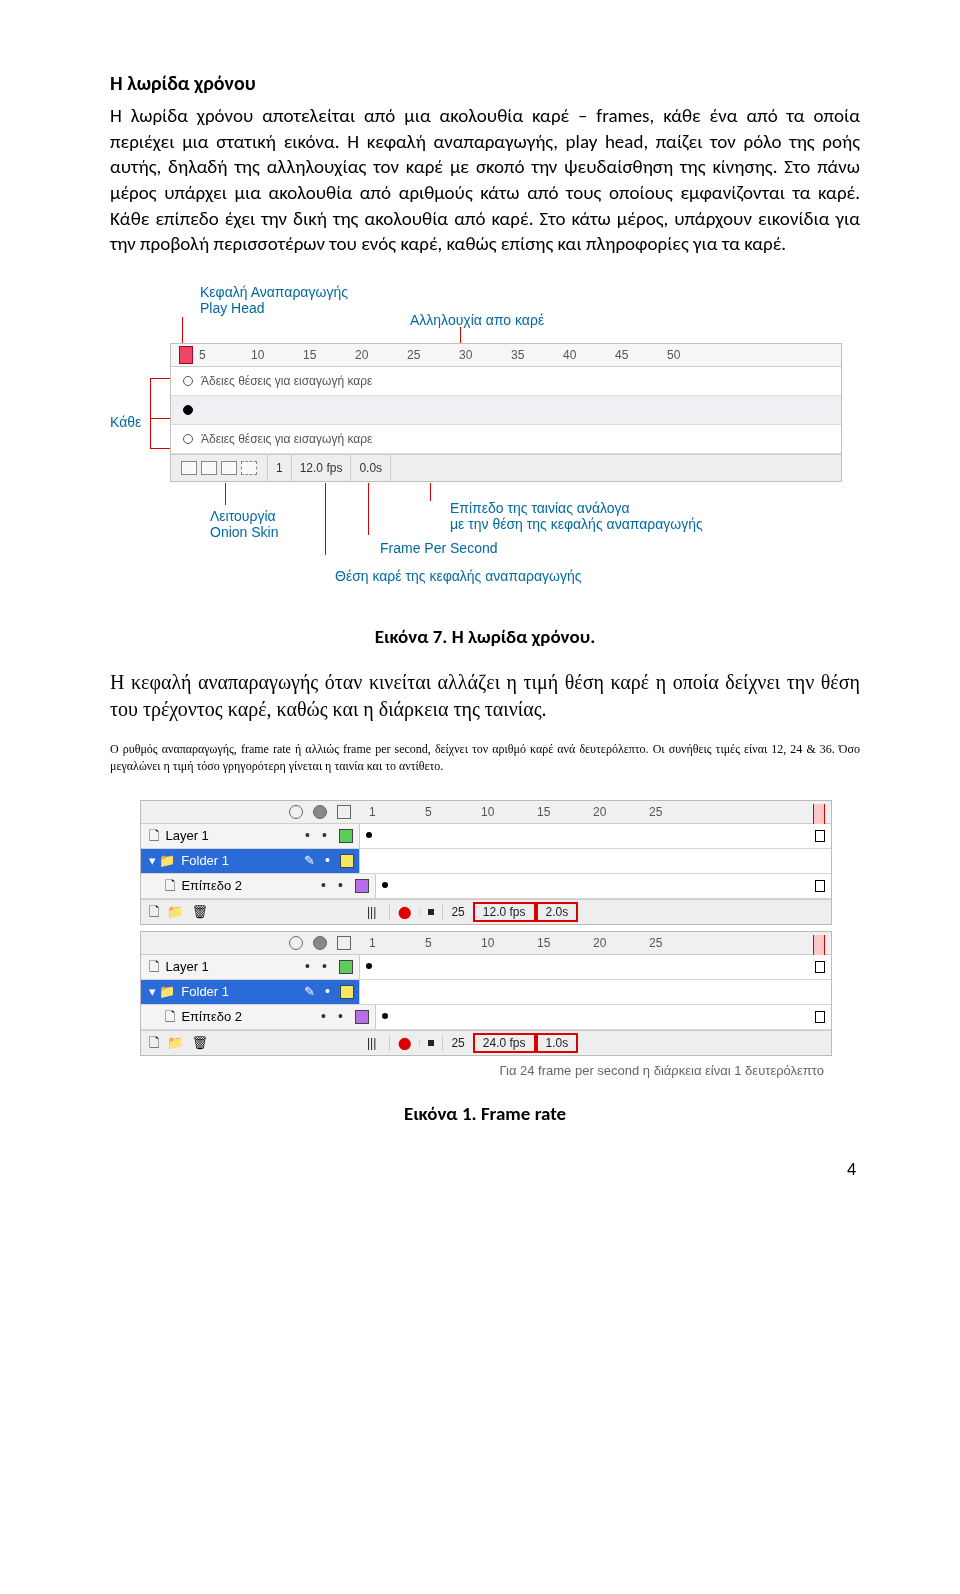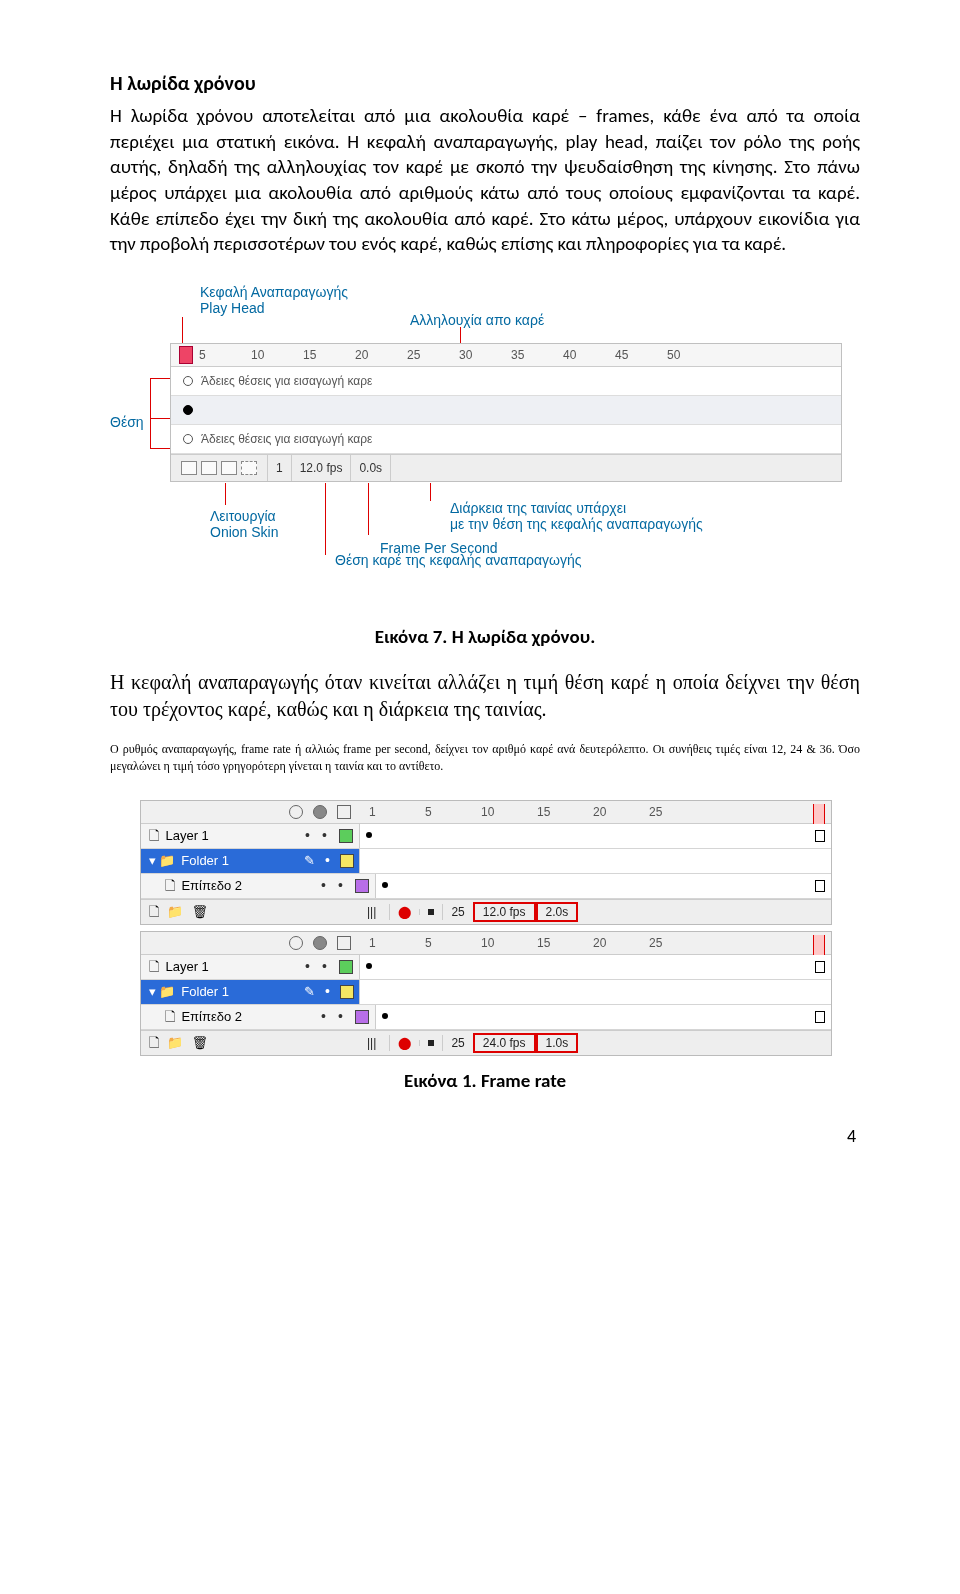"Θέση" span.label-abs { text: Θέση -> Κάθε }
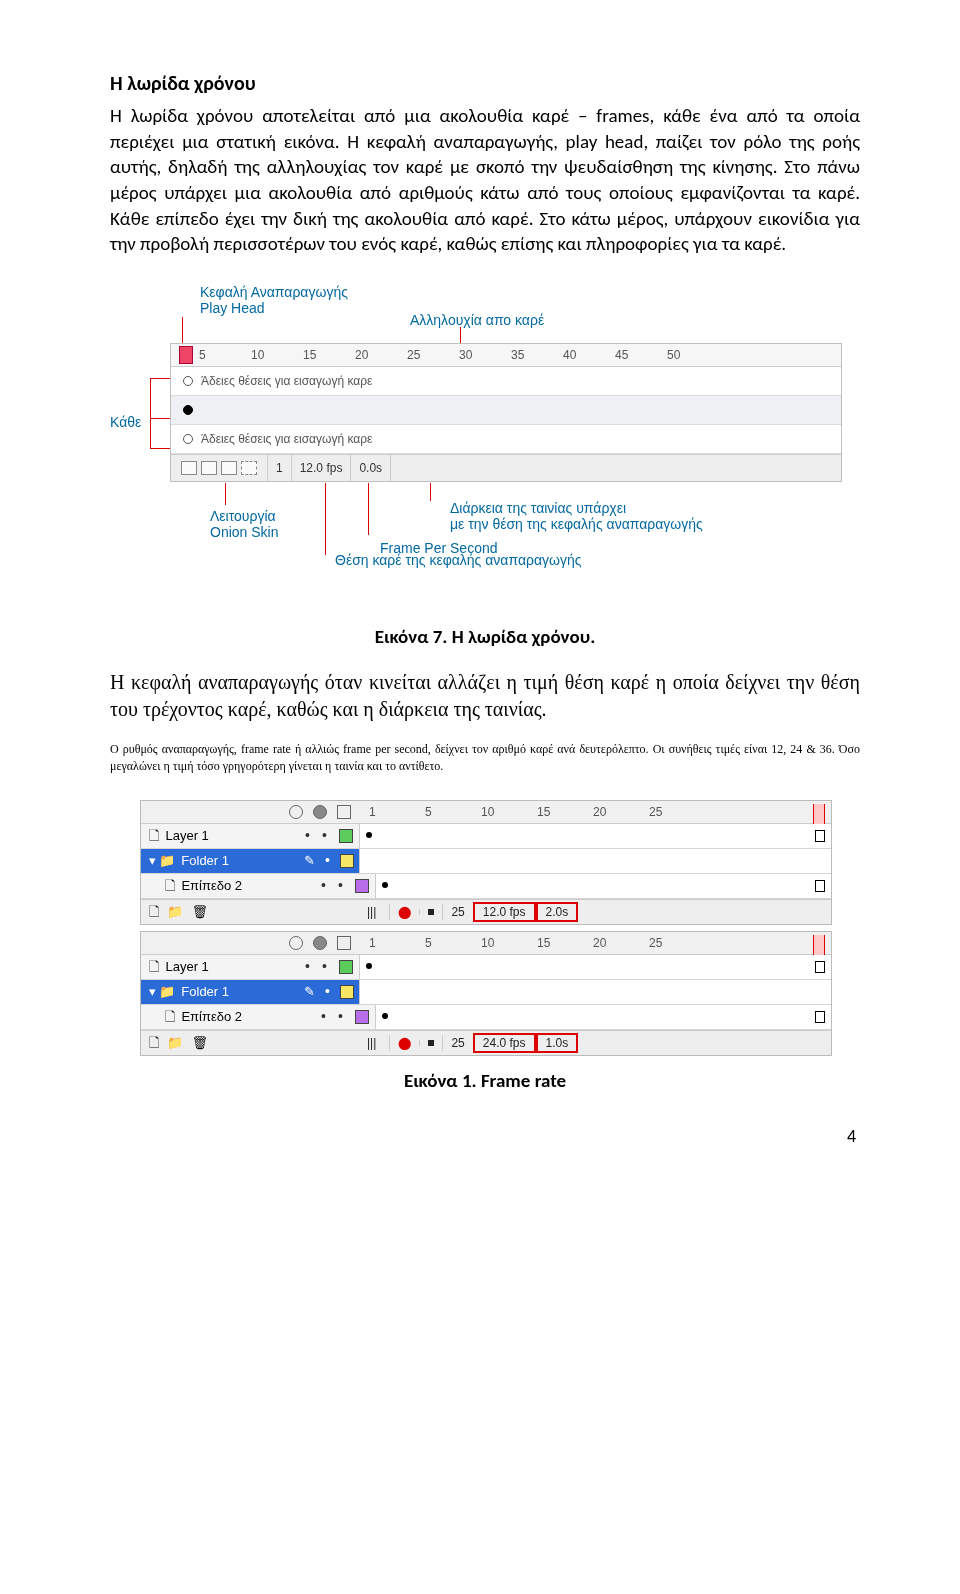"Διάρκεια της ταινίας υπάρχει" span.label-abs { text: Διάρκεια της ταινίας υπάρχει -> Επίπεδο της ταινίας ανάλογα }
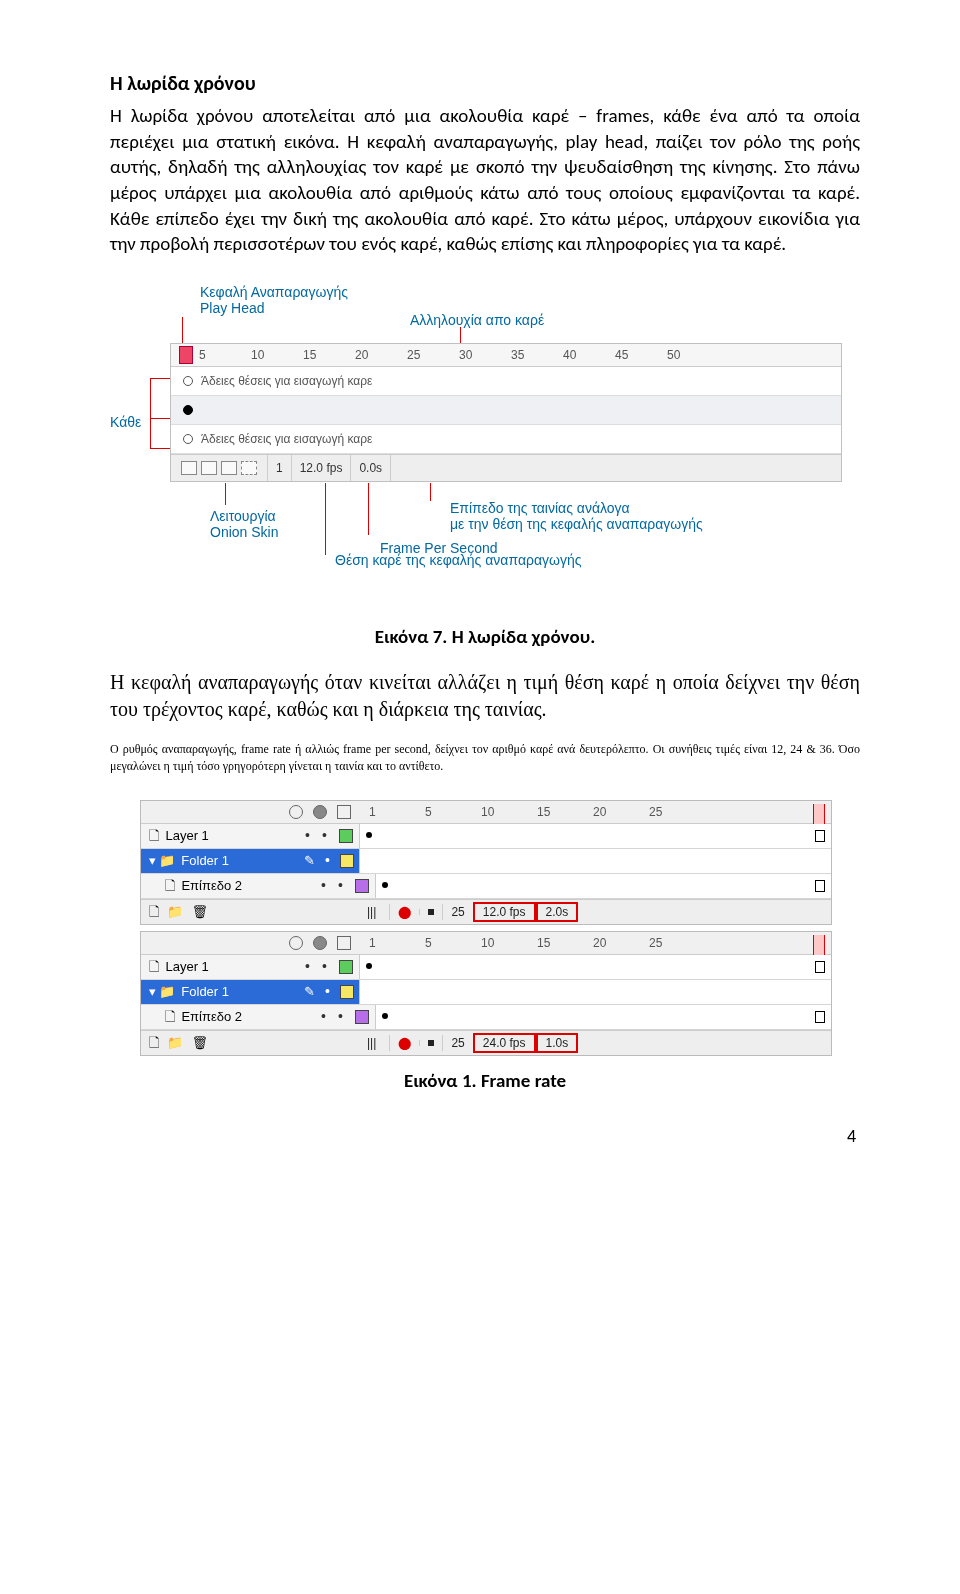"Θέση καρέ της κεφαλής αναπαραγωγής" span.label-abs { top: 268px -> 284px }
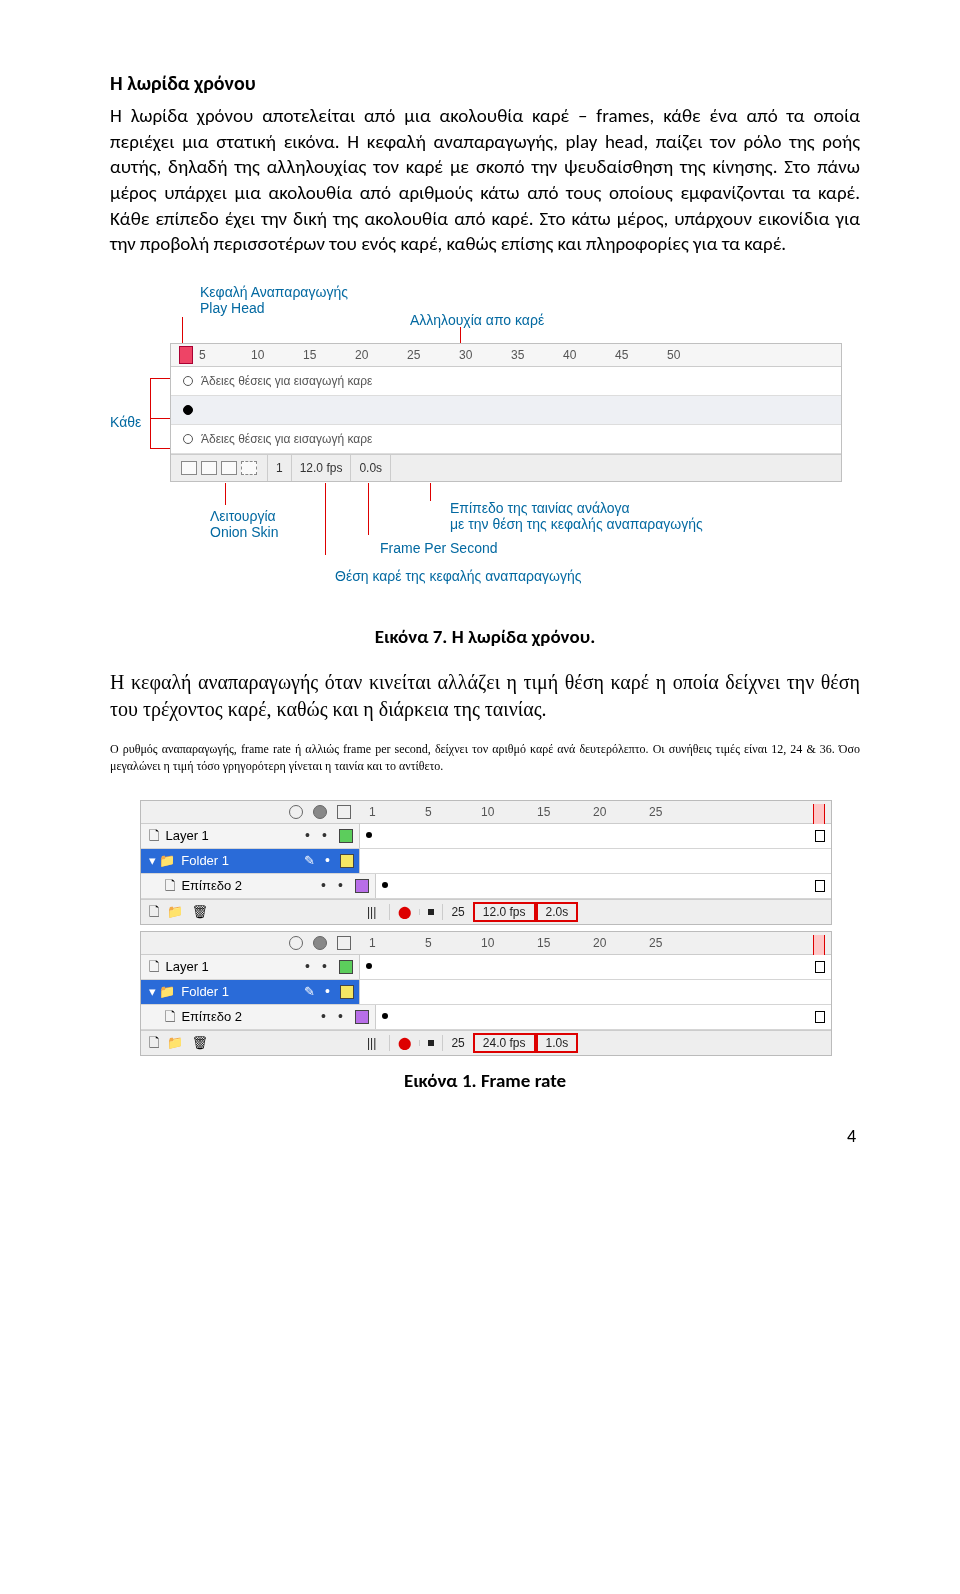"Για 24 frame per second" div.sub-caption { html: none -> <div>Για 24 frame per second η διάρκεια είναι 1 δευτερόλεπτο</div> }
